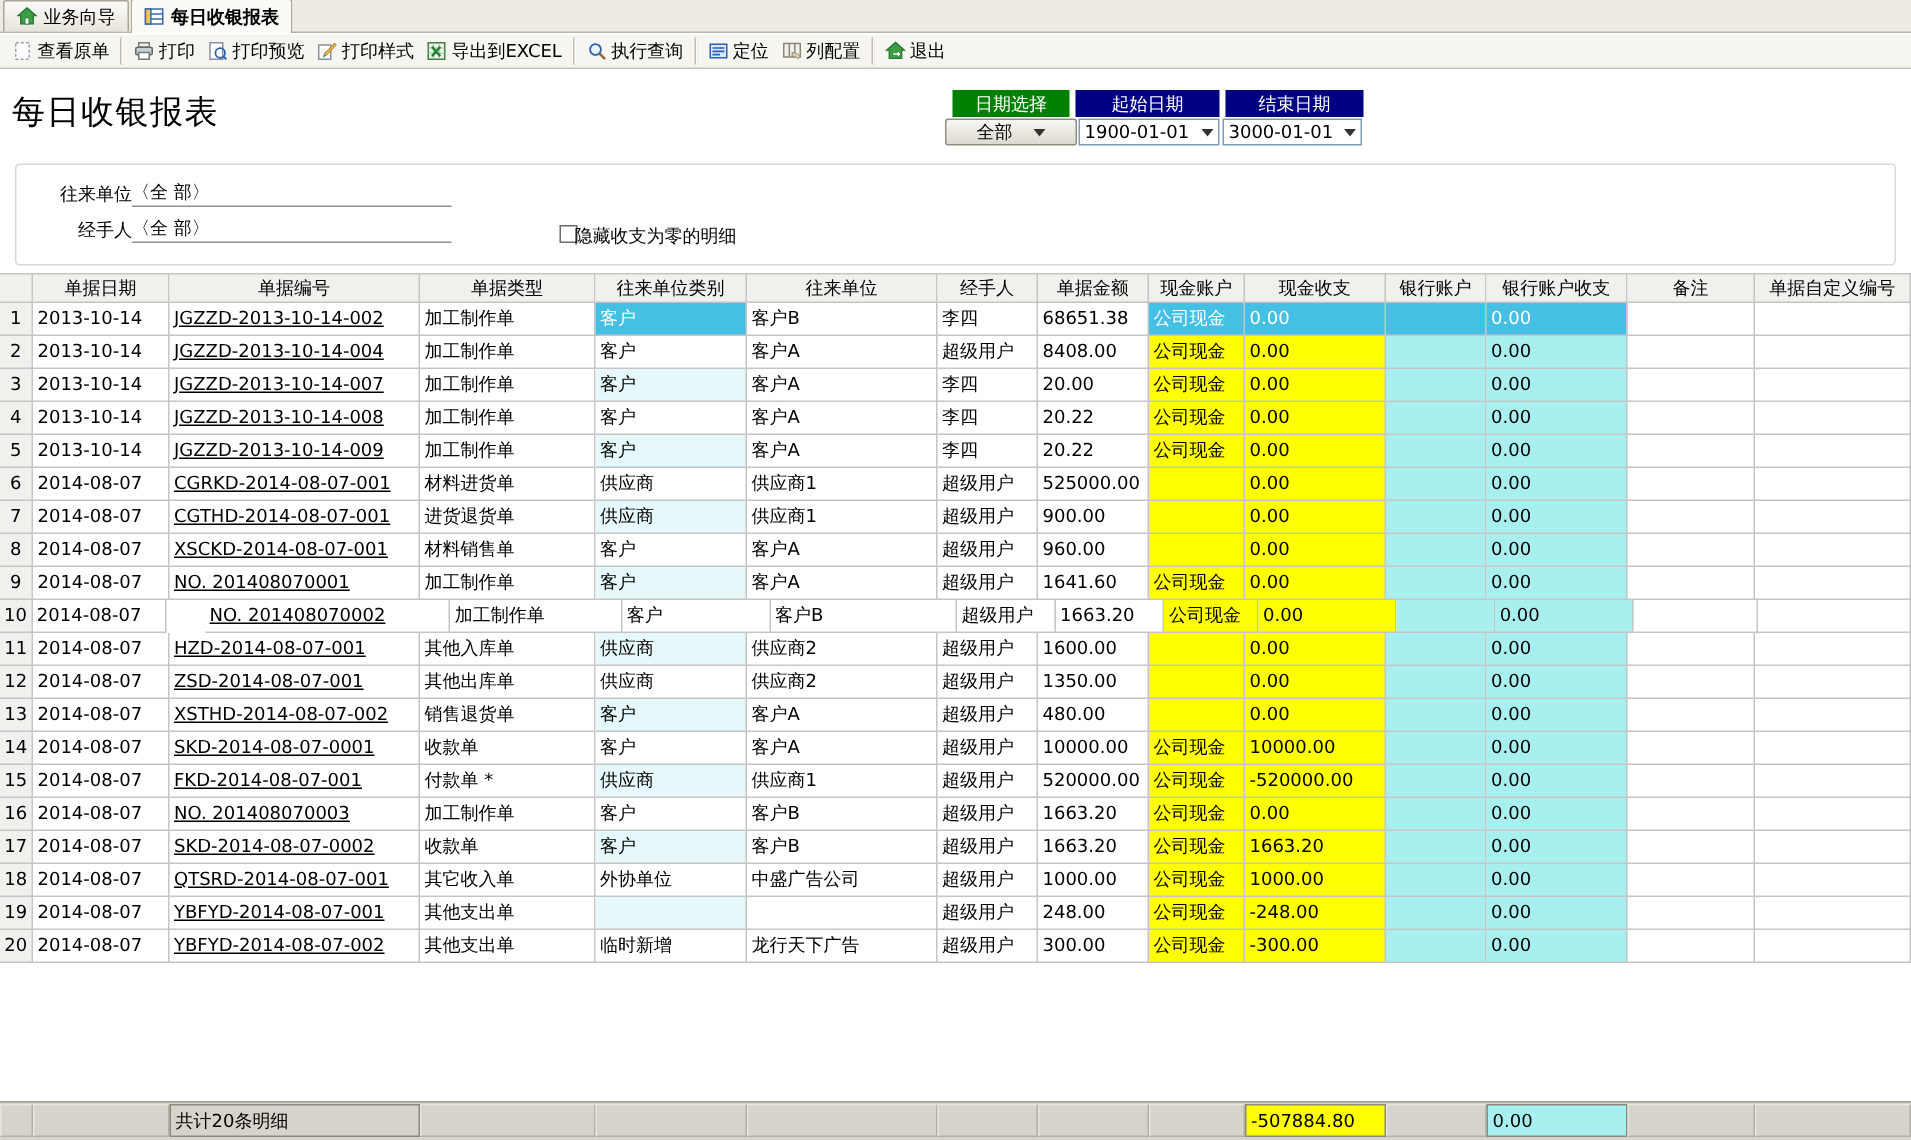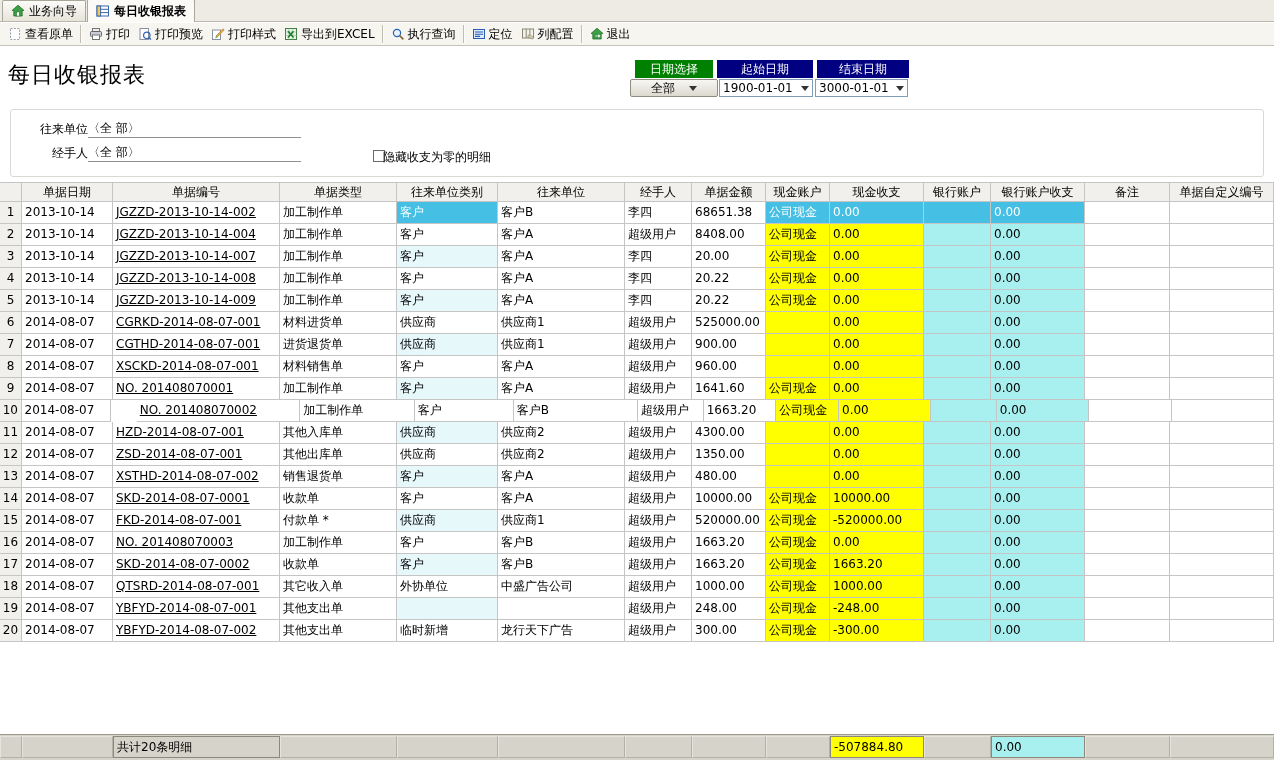"4300.00" div.cell { text: 4300.00 -> 1600.00 }
